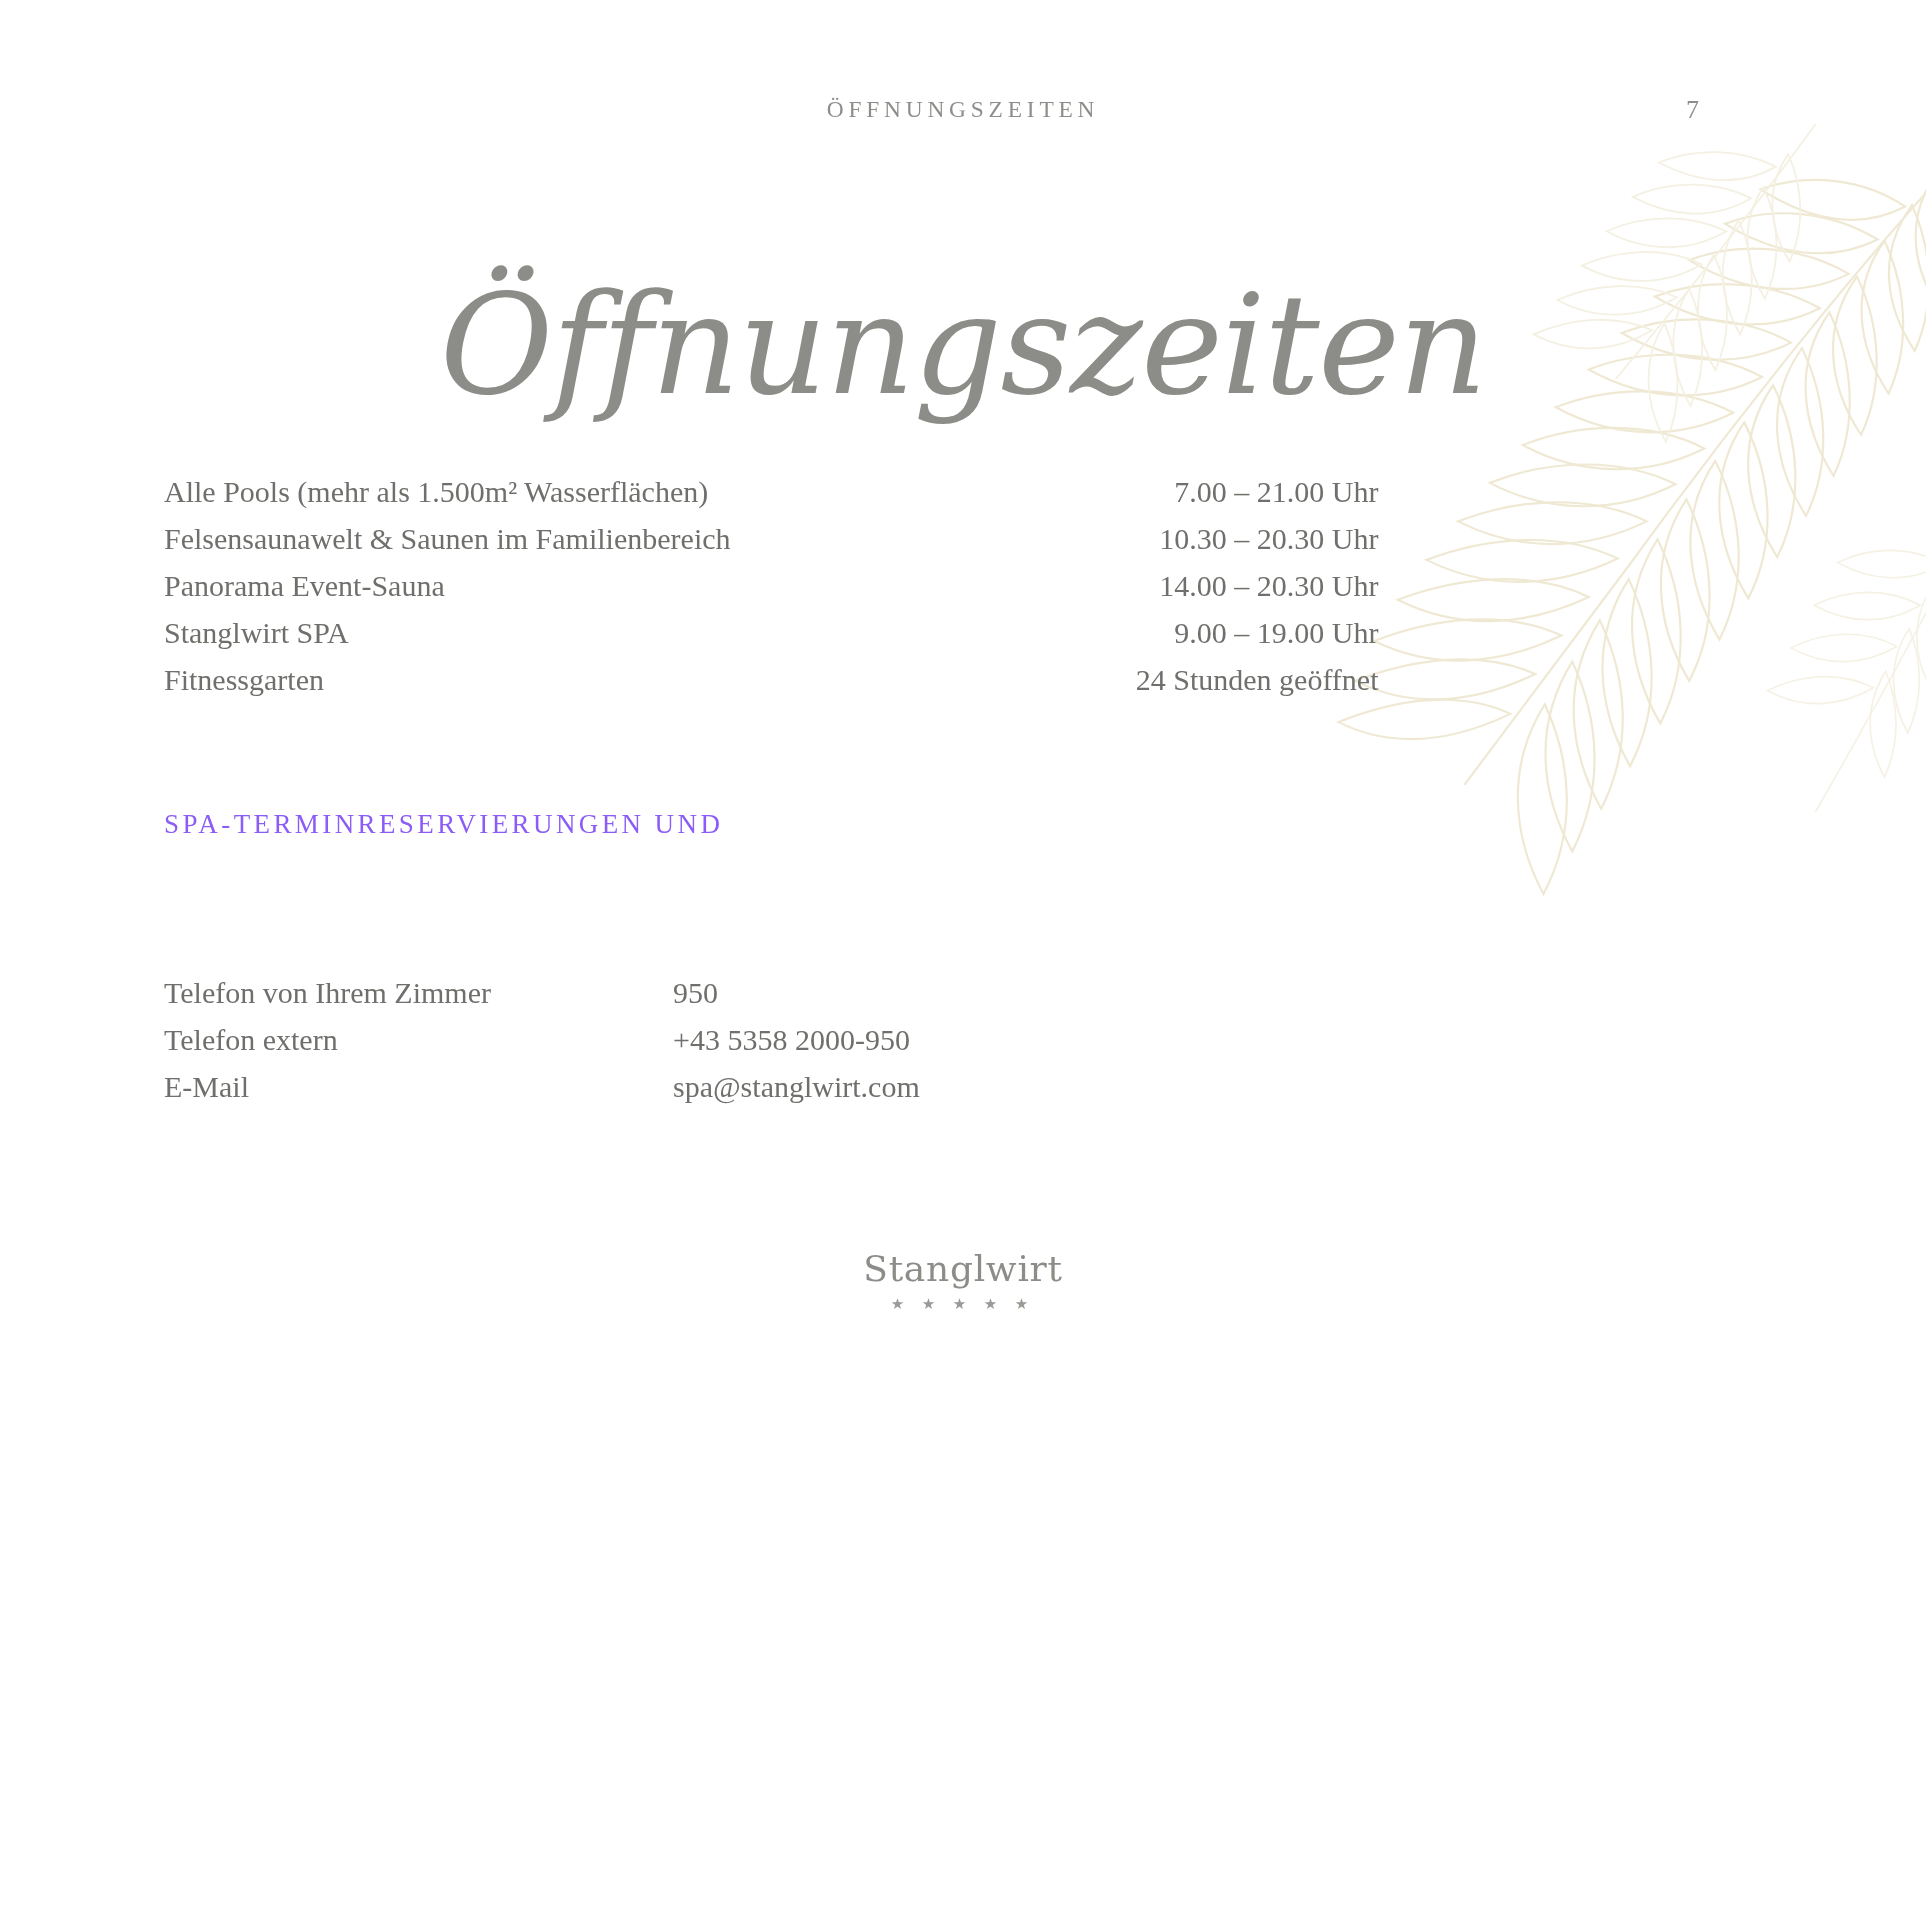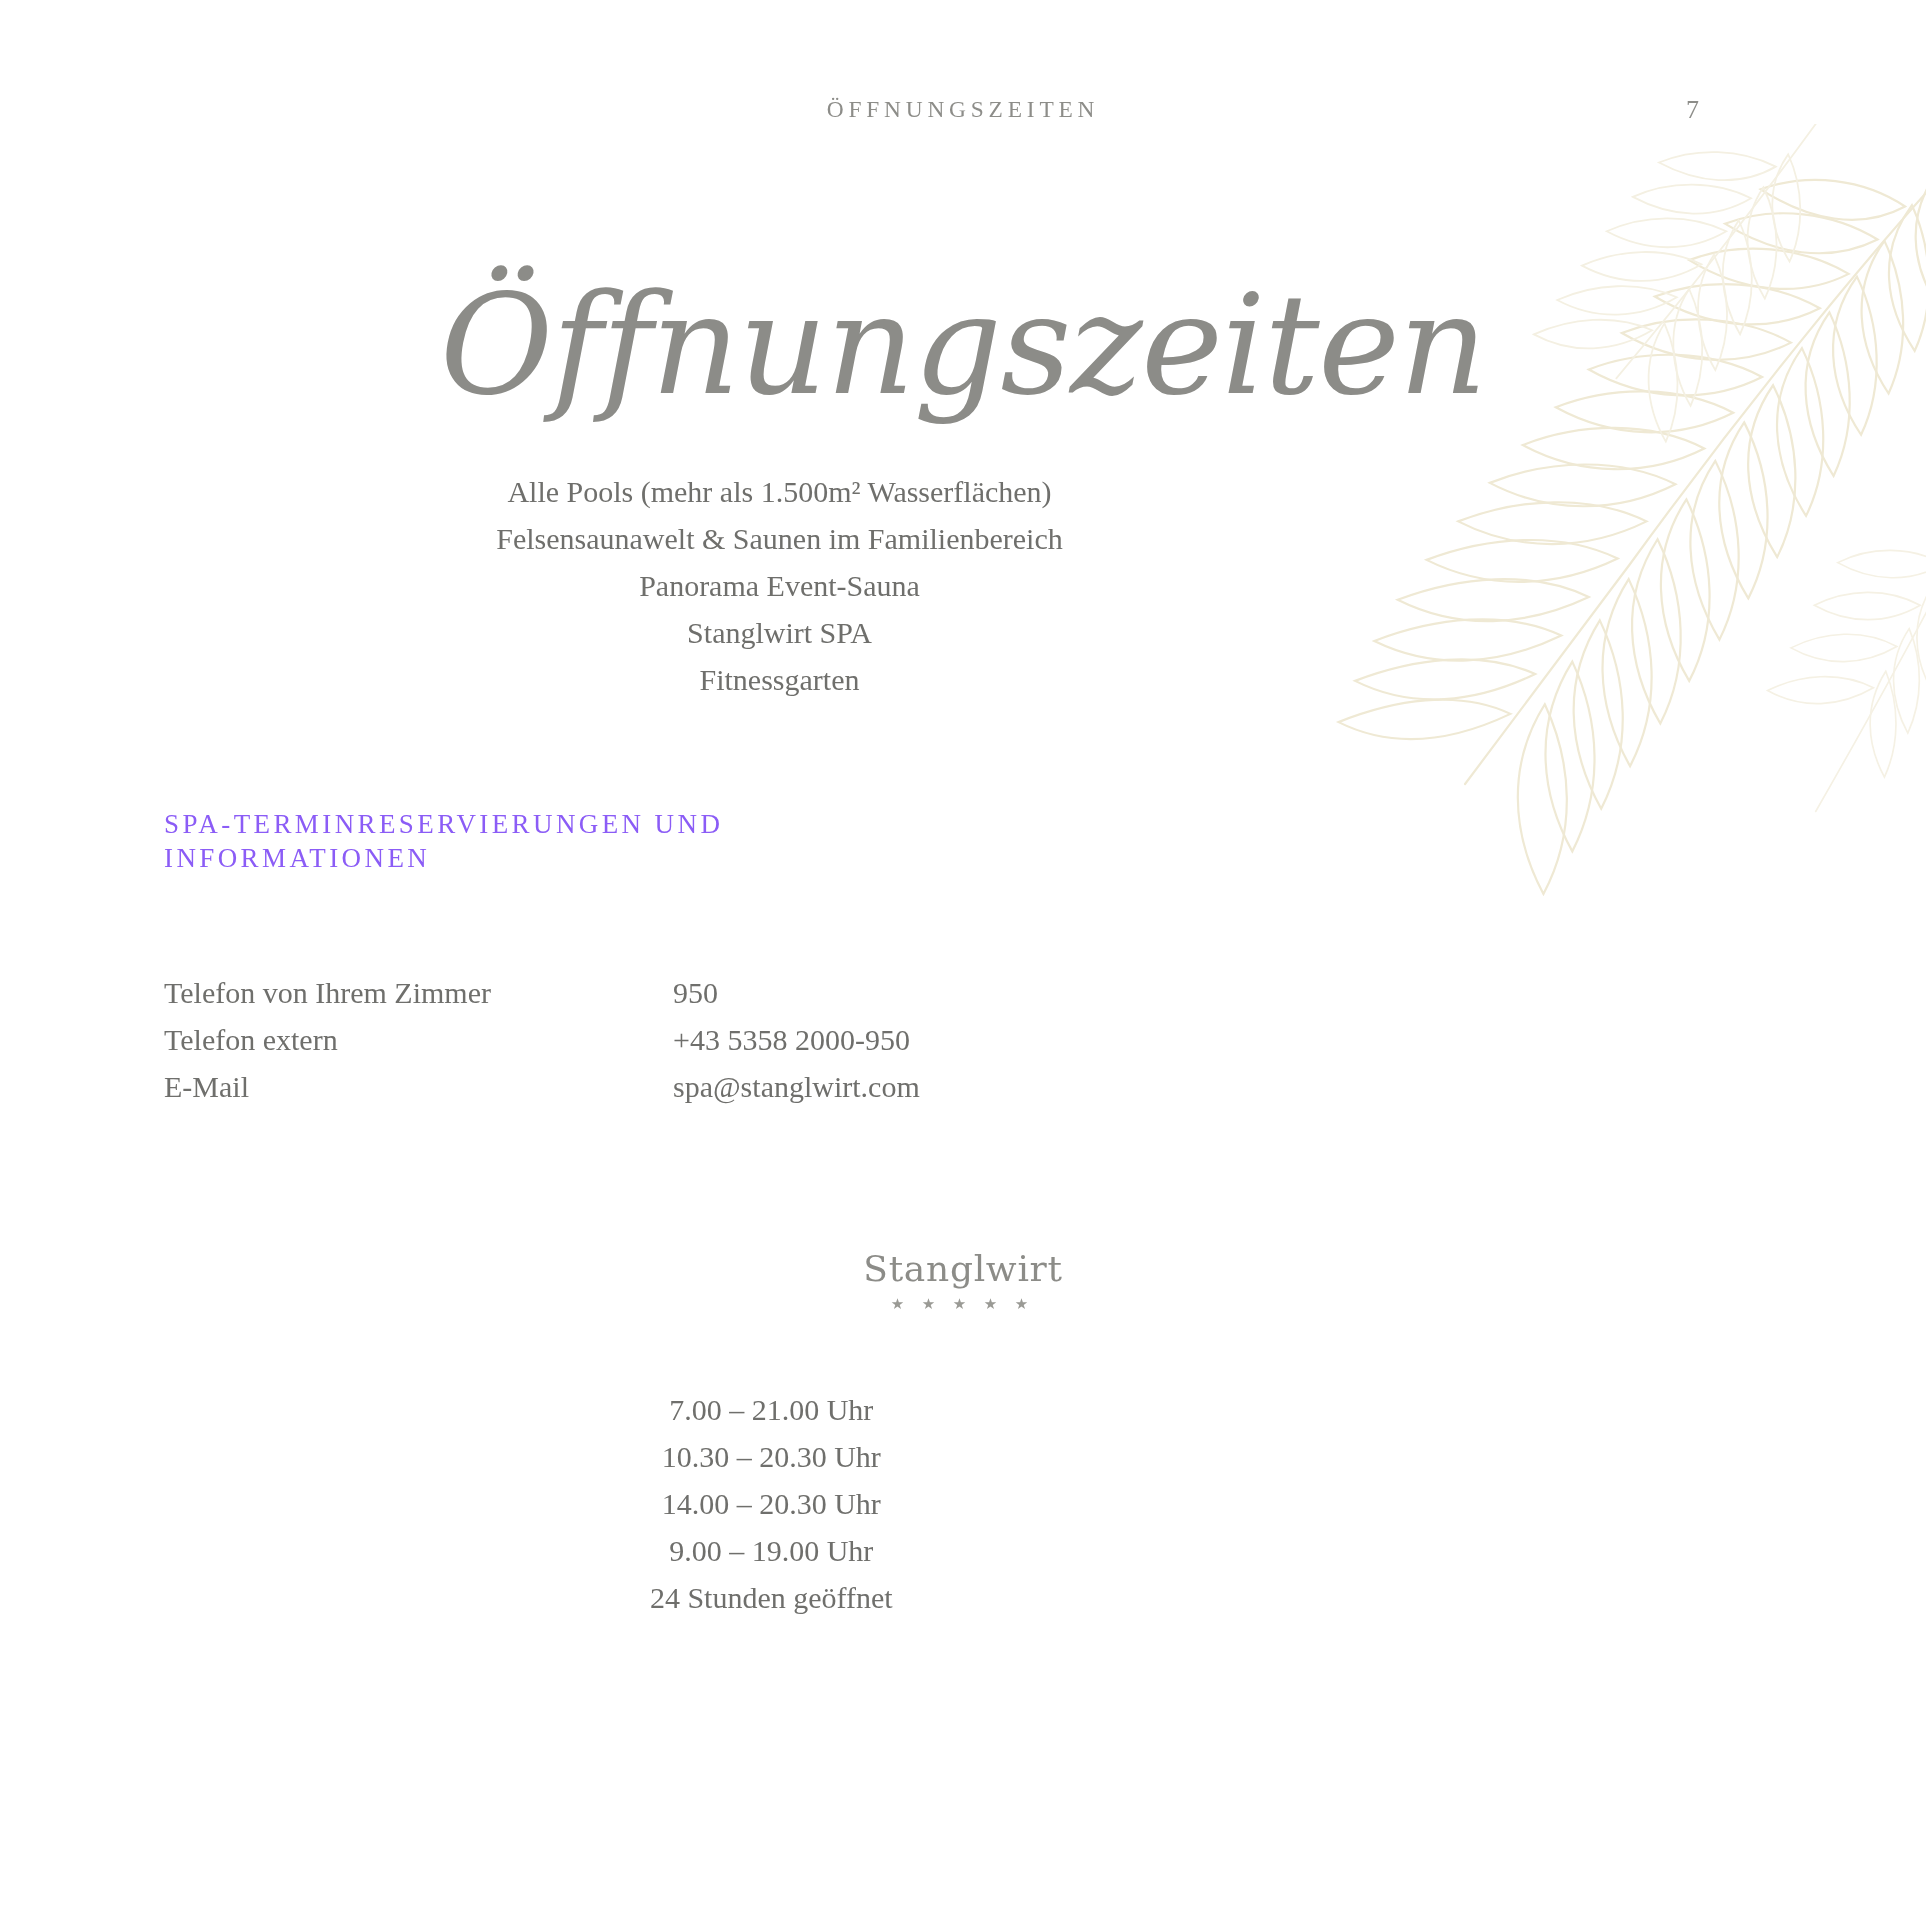"Alle Pools (mehr als 1.500m²" .hours-row { align-items: center -> flex-start; flex-direction: column -> none }
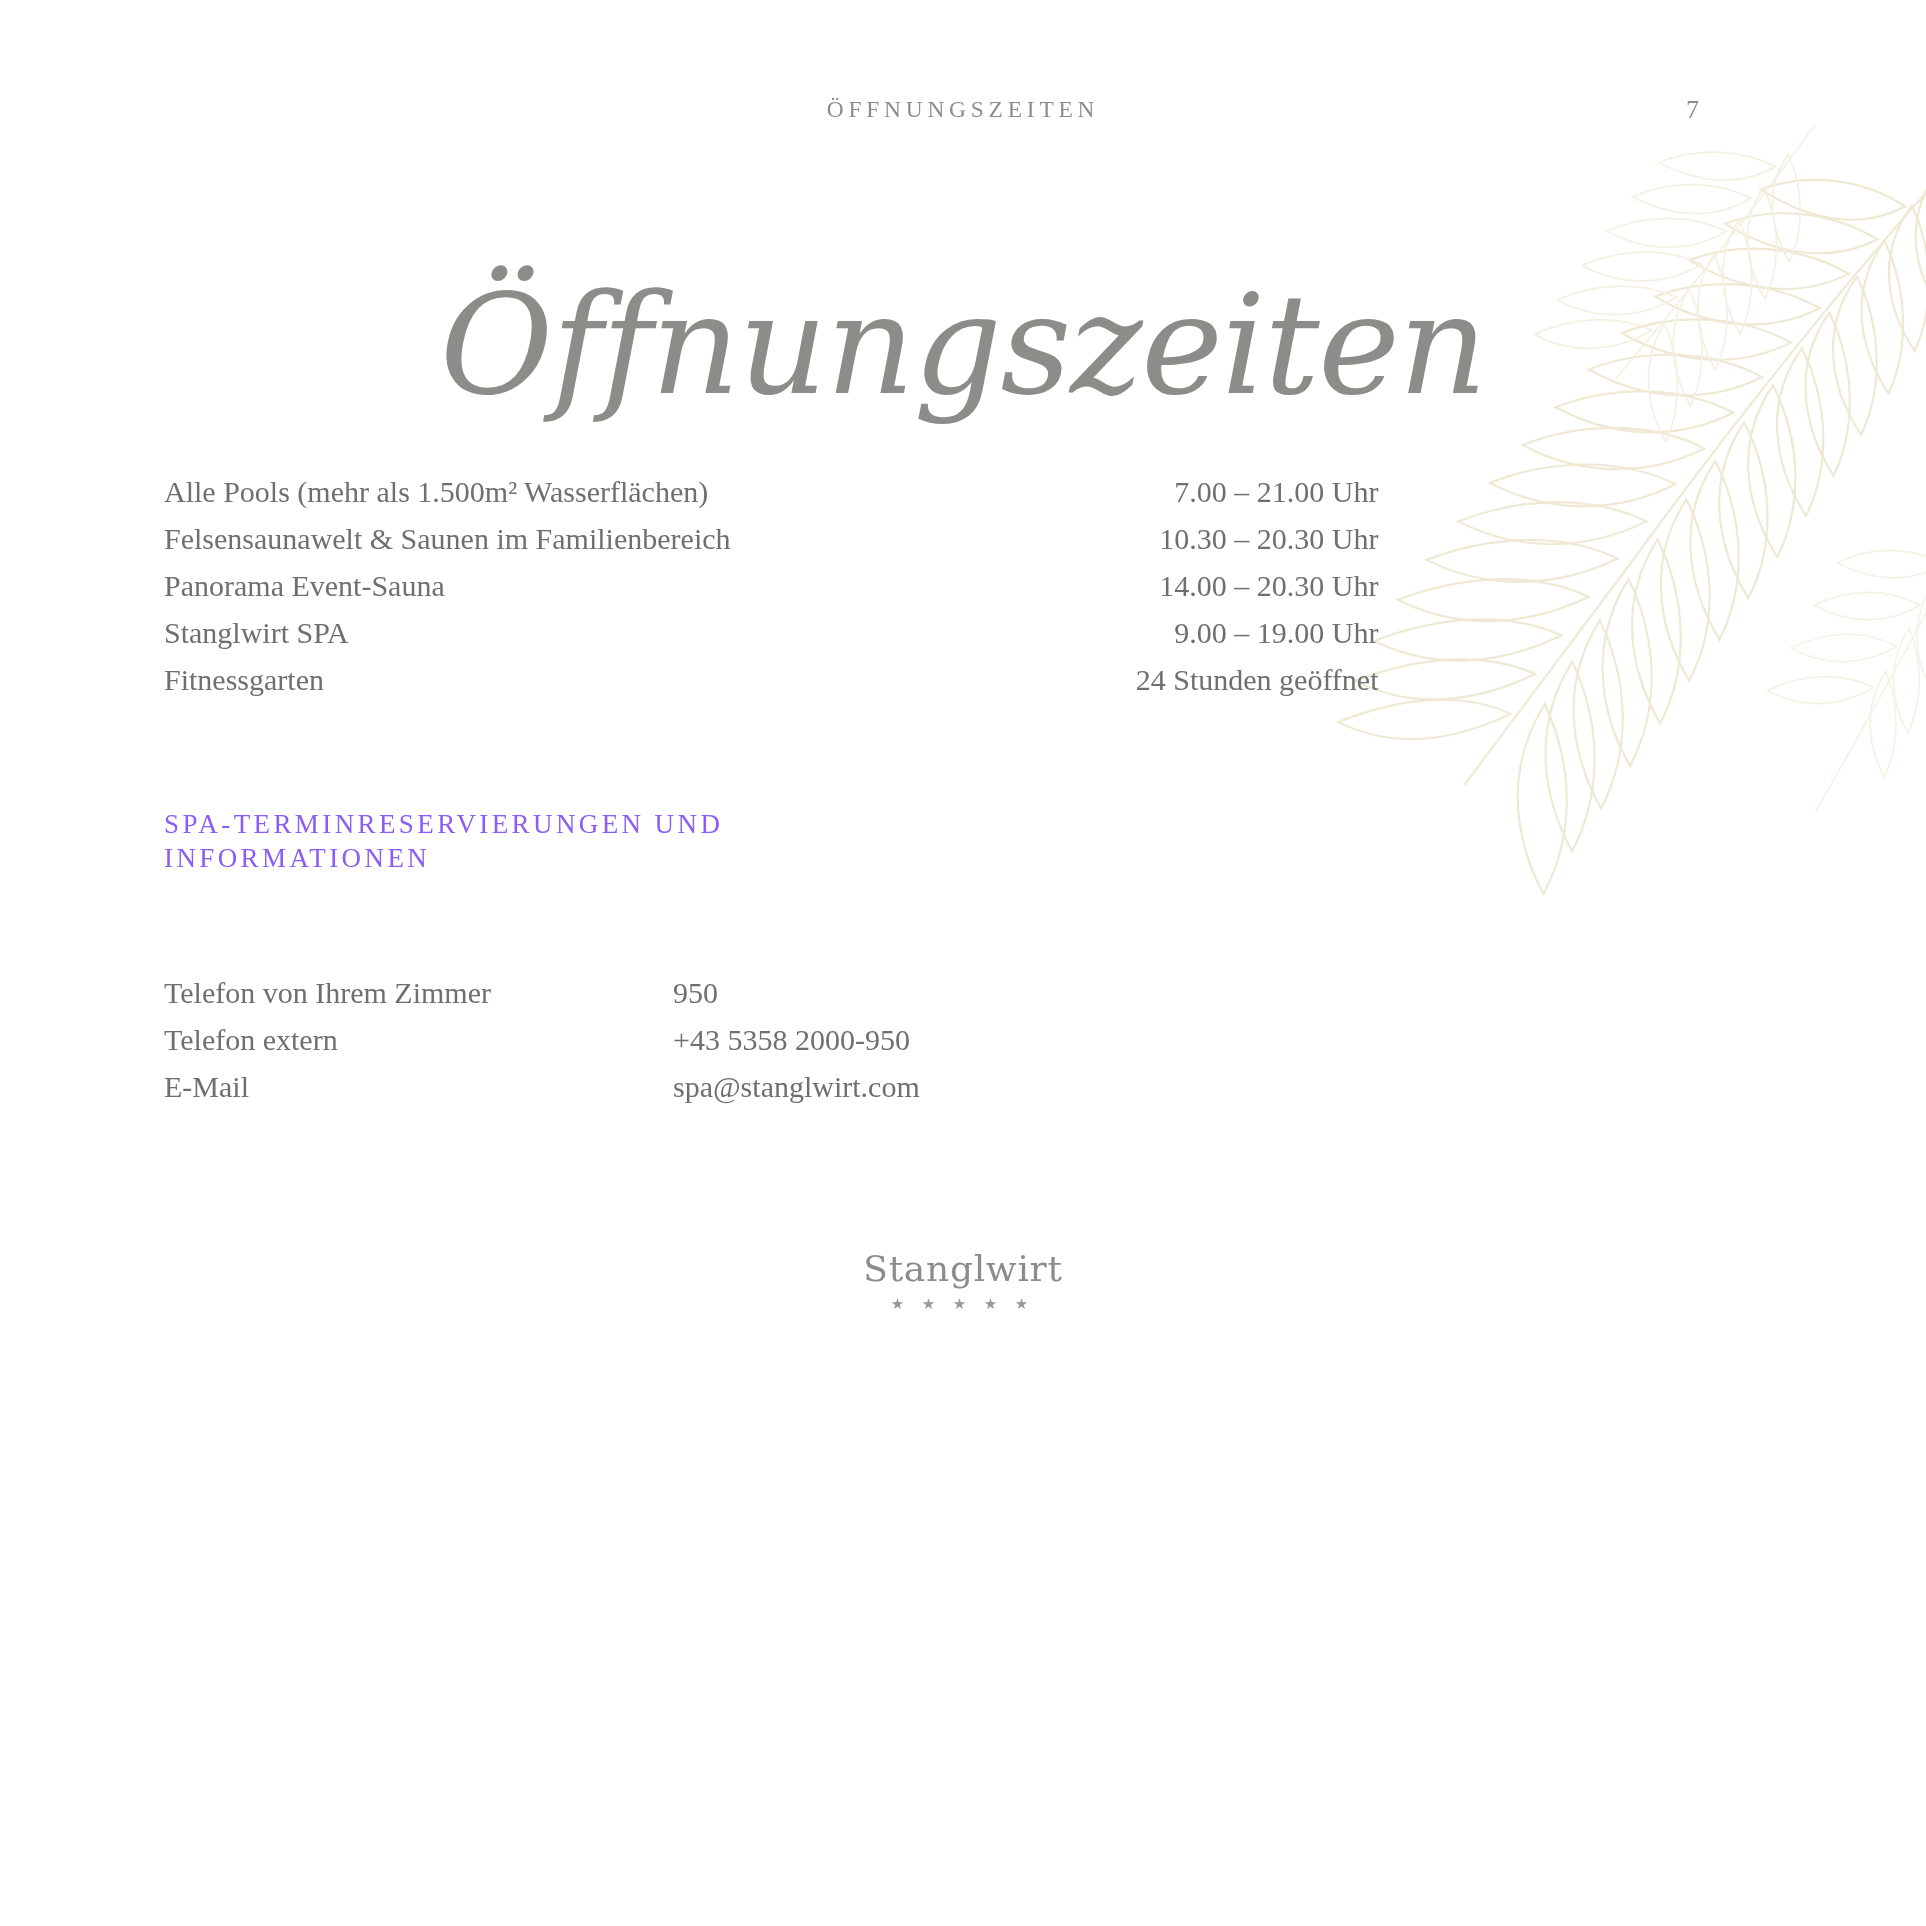"INFORMATIONEN" div { html: <div>INFORMATIONEN</div> -> none }
